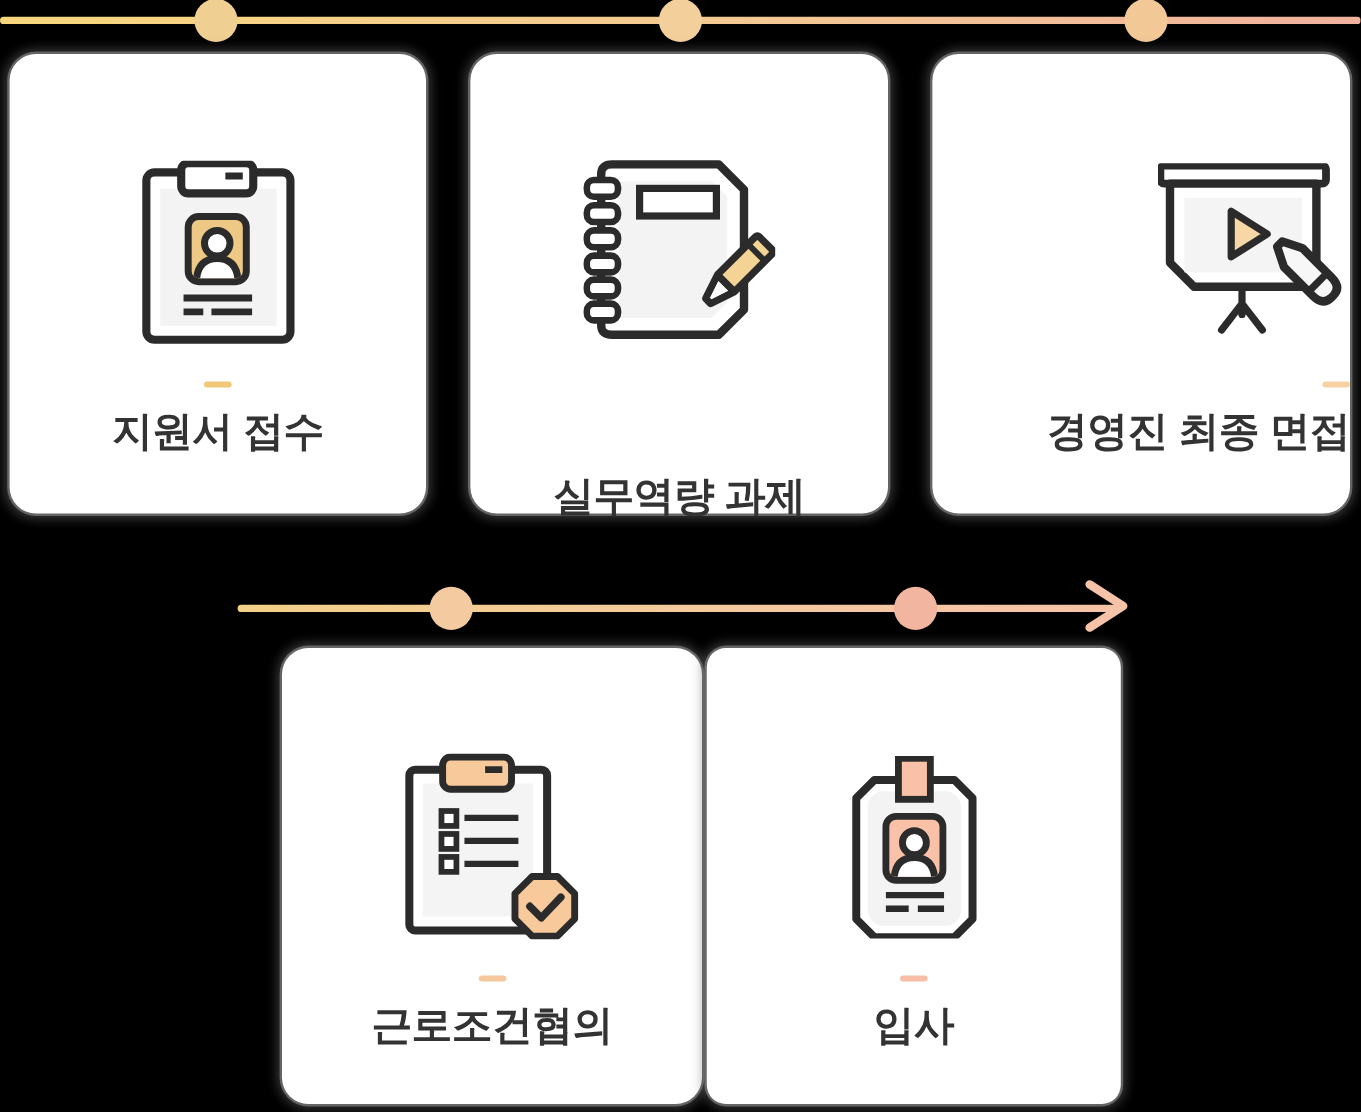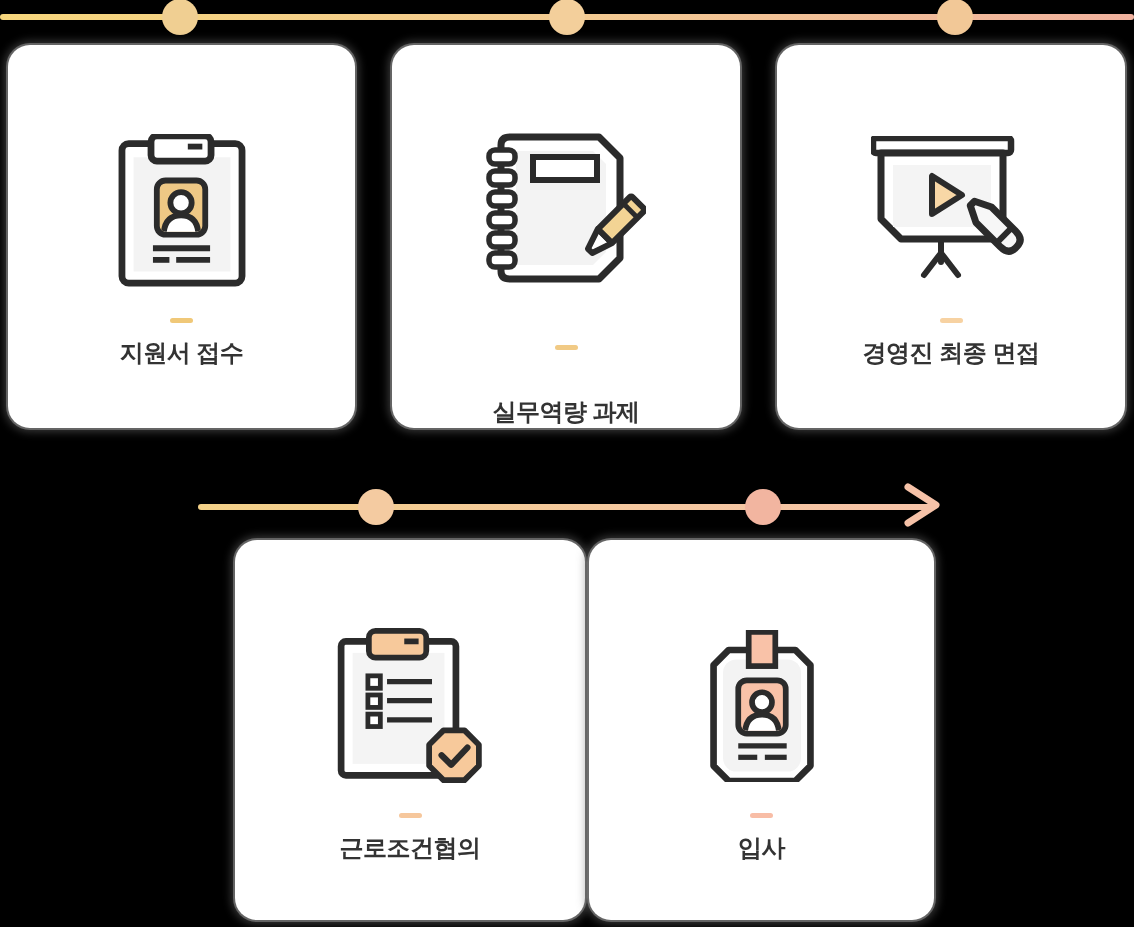"지원서 접수" .step-label { font-size: 24px -> 34px }
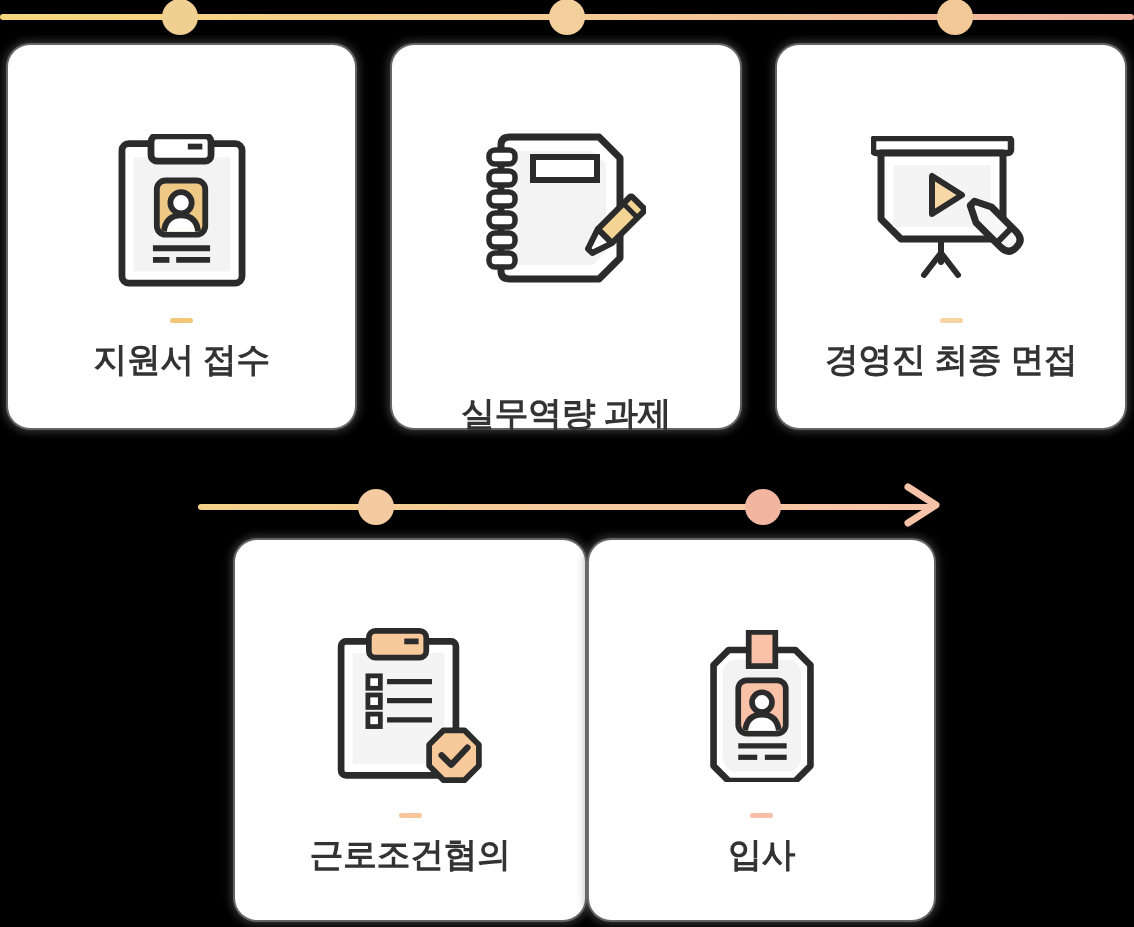"경영진 최종 면접" .card-3 { align-items: none -> flex-end }
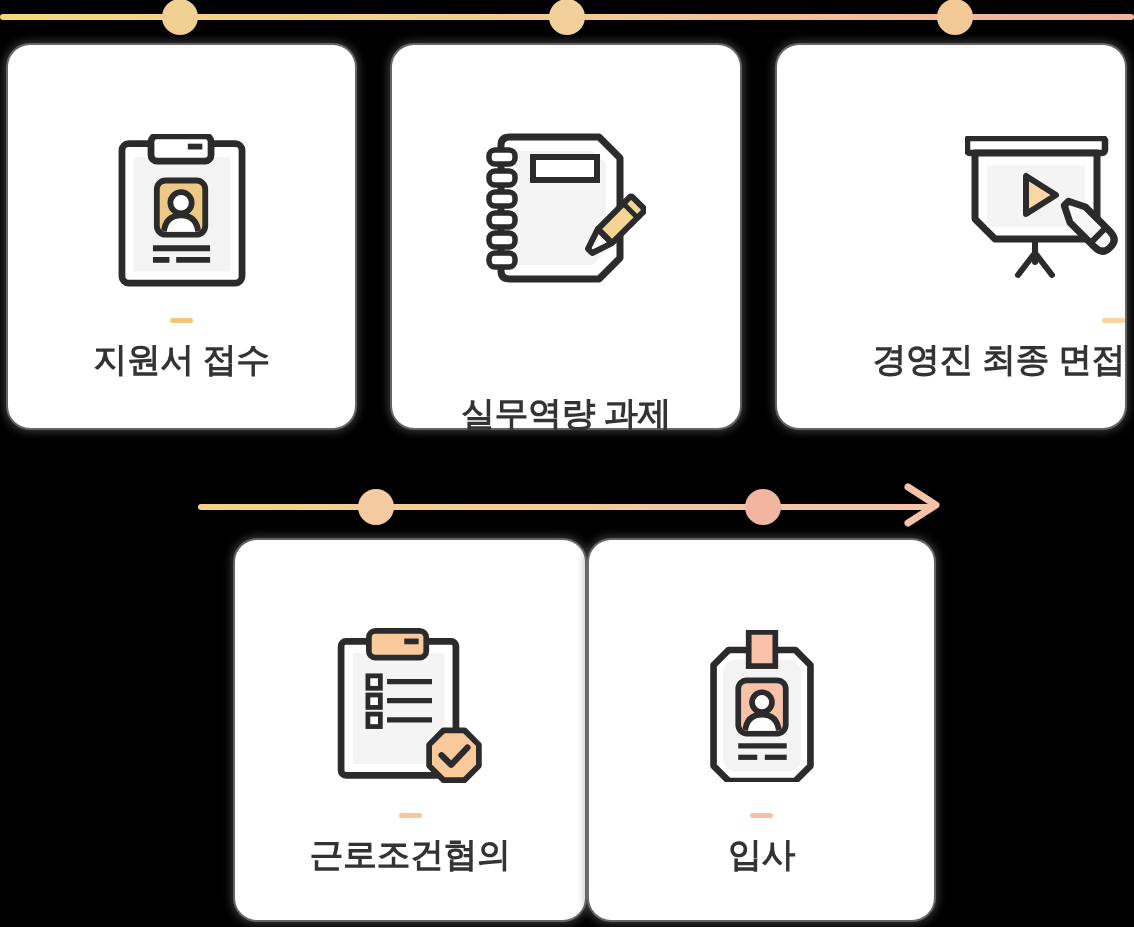"입사" .card-5 { border-radius: none -> 16px }
